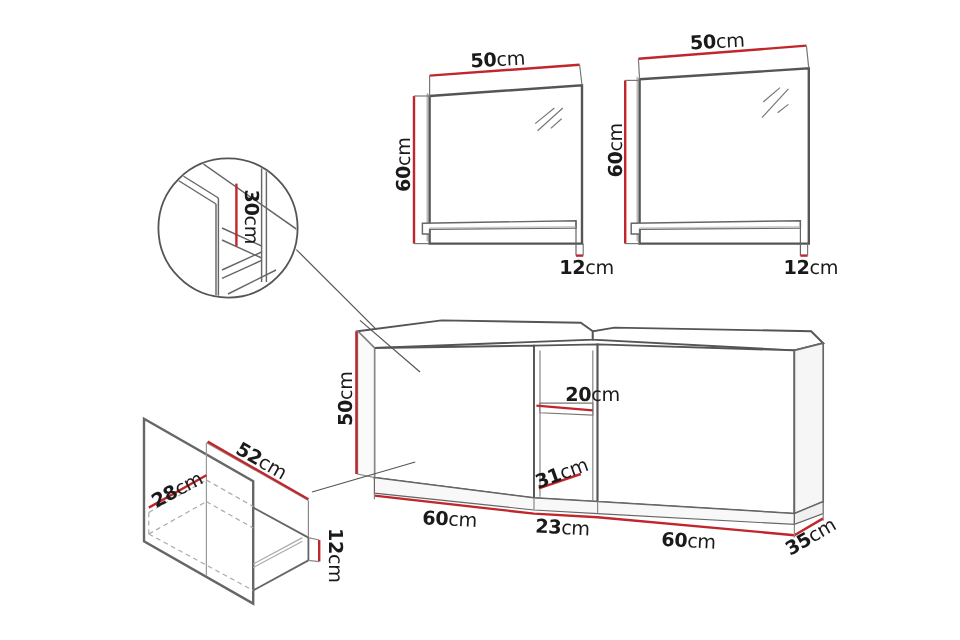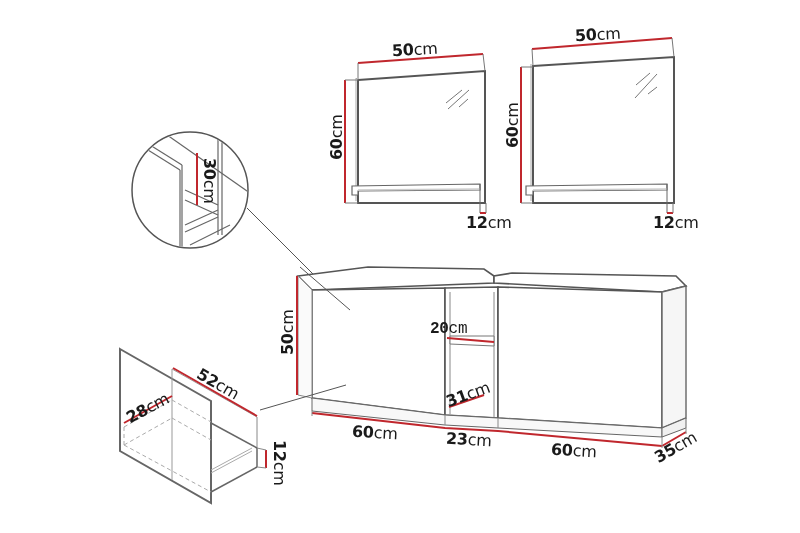"20cm" div.lbl { font-family: Liberation Mono, monospace -> none; left: 430px -> 471px }
